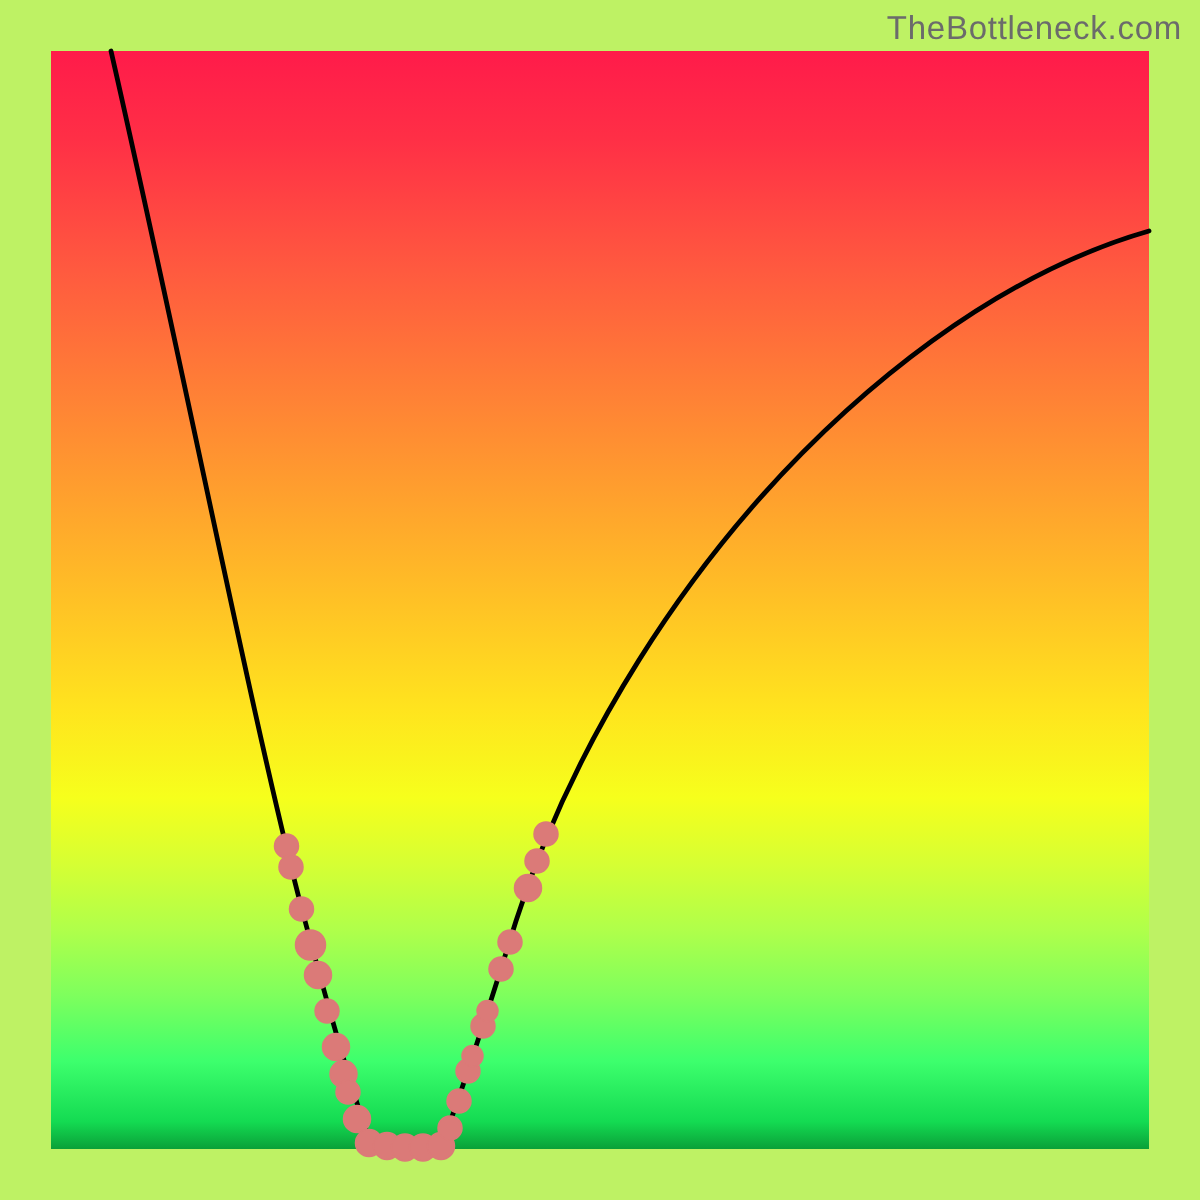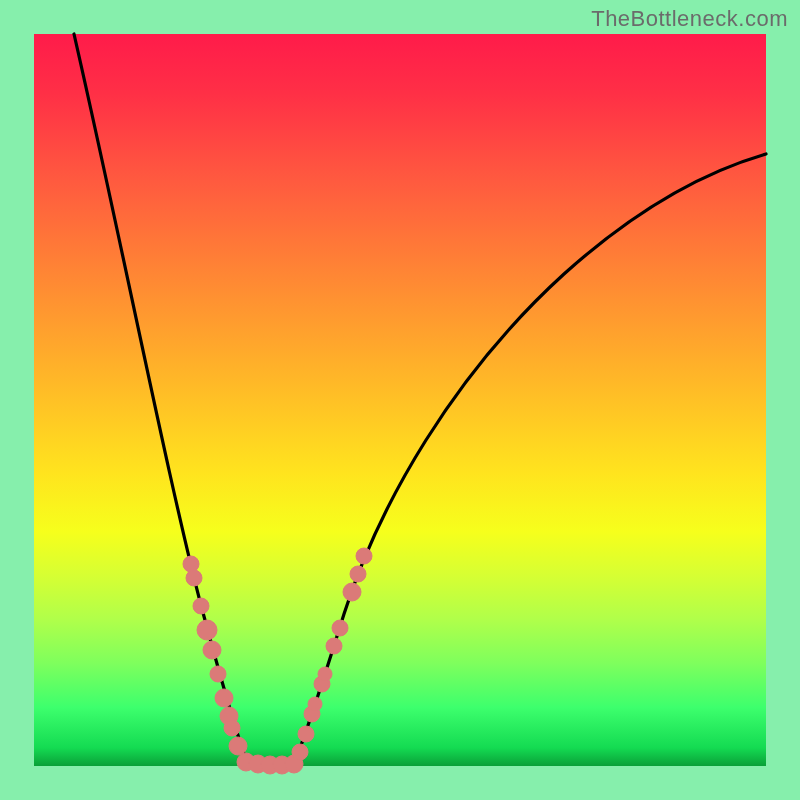"TheBottleneck.com" .frame { background: #86efac -> #bef264 }
